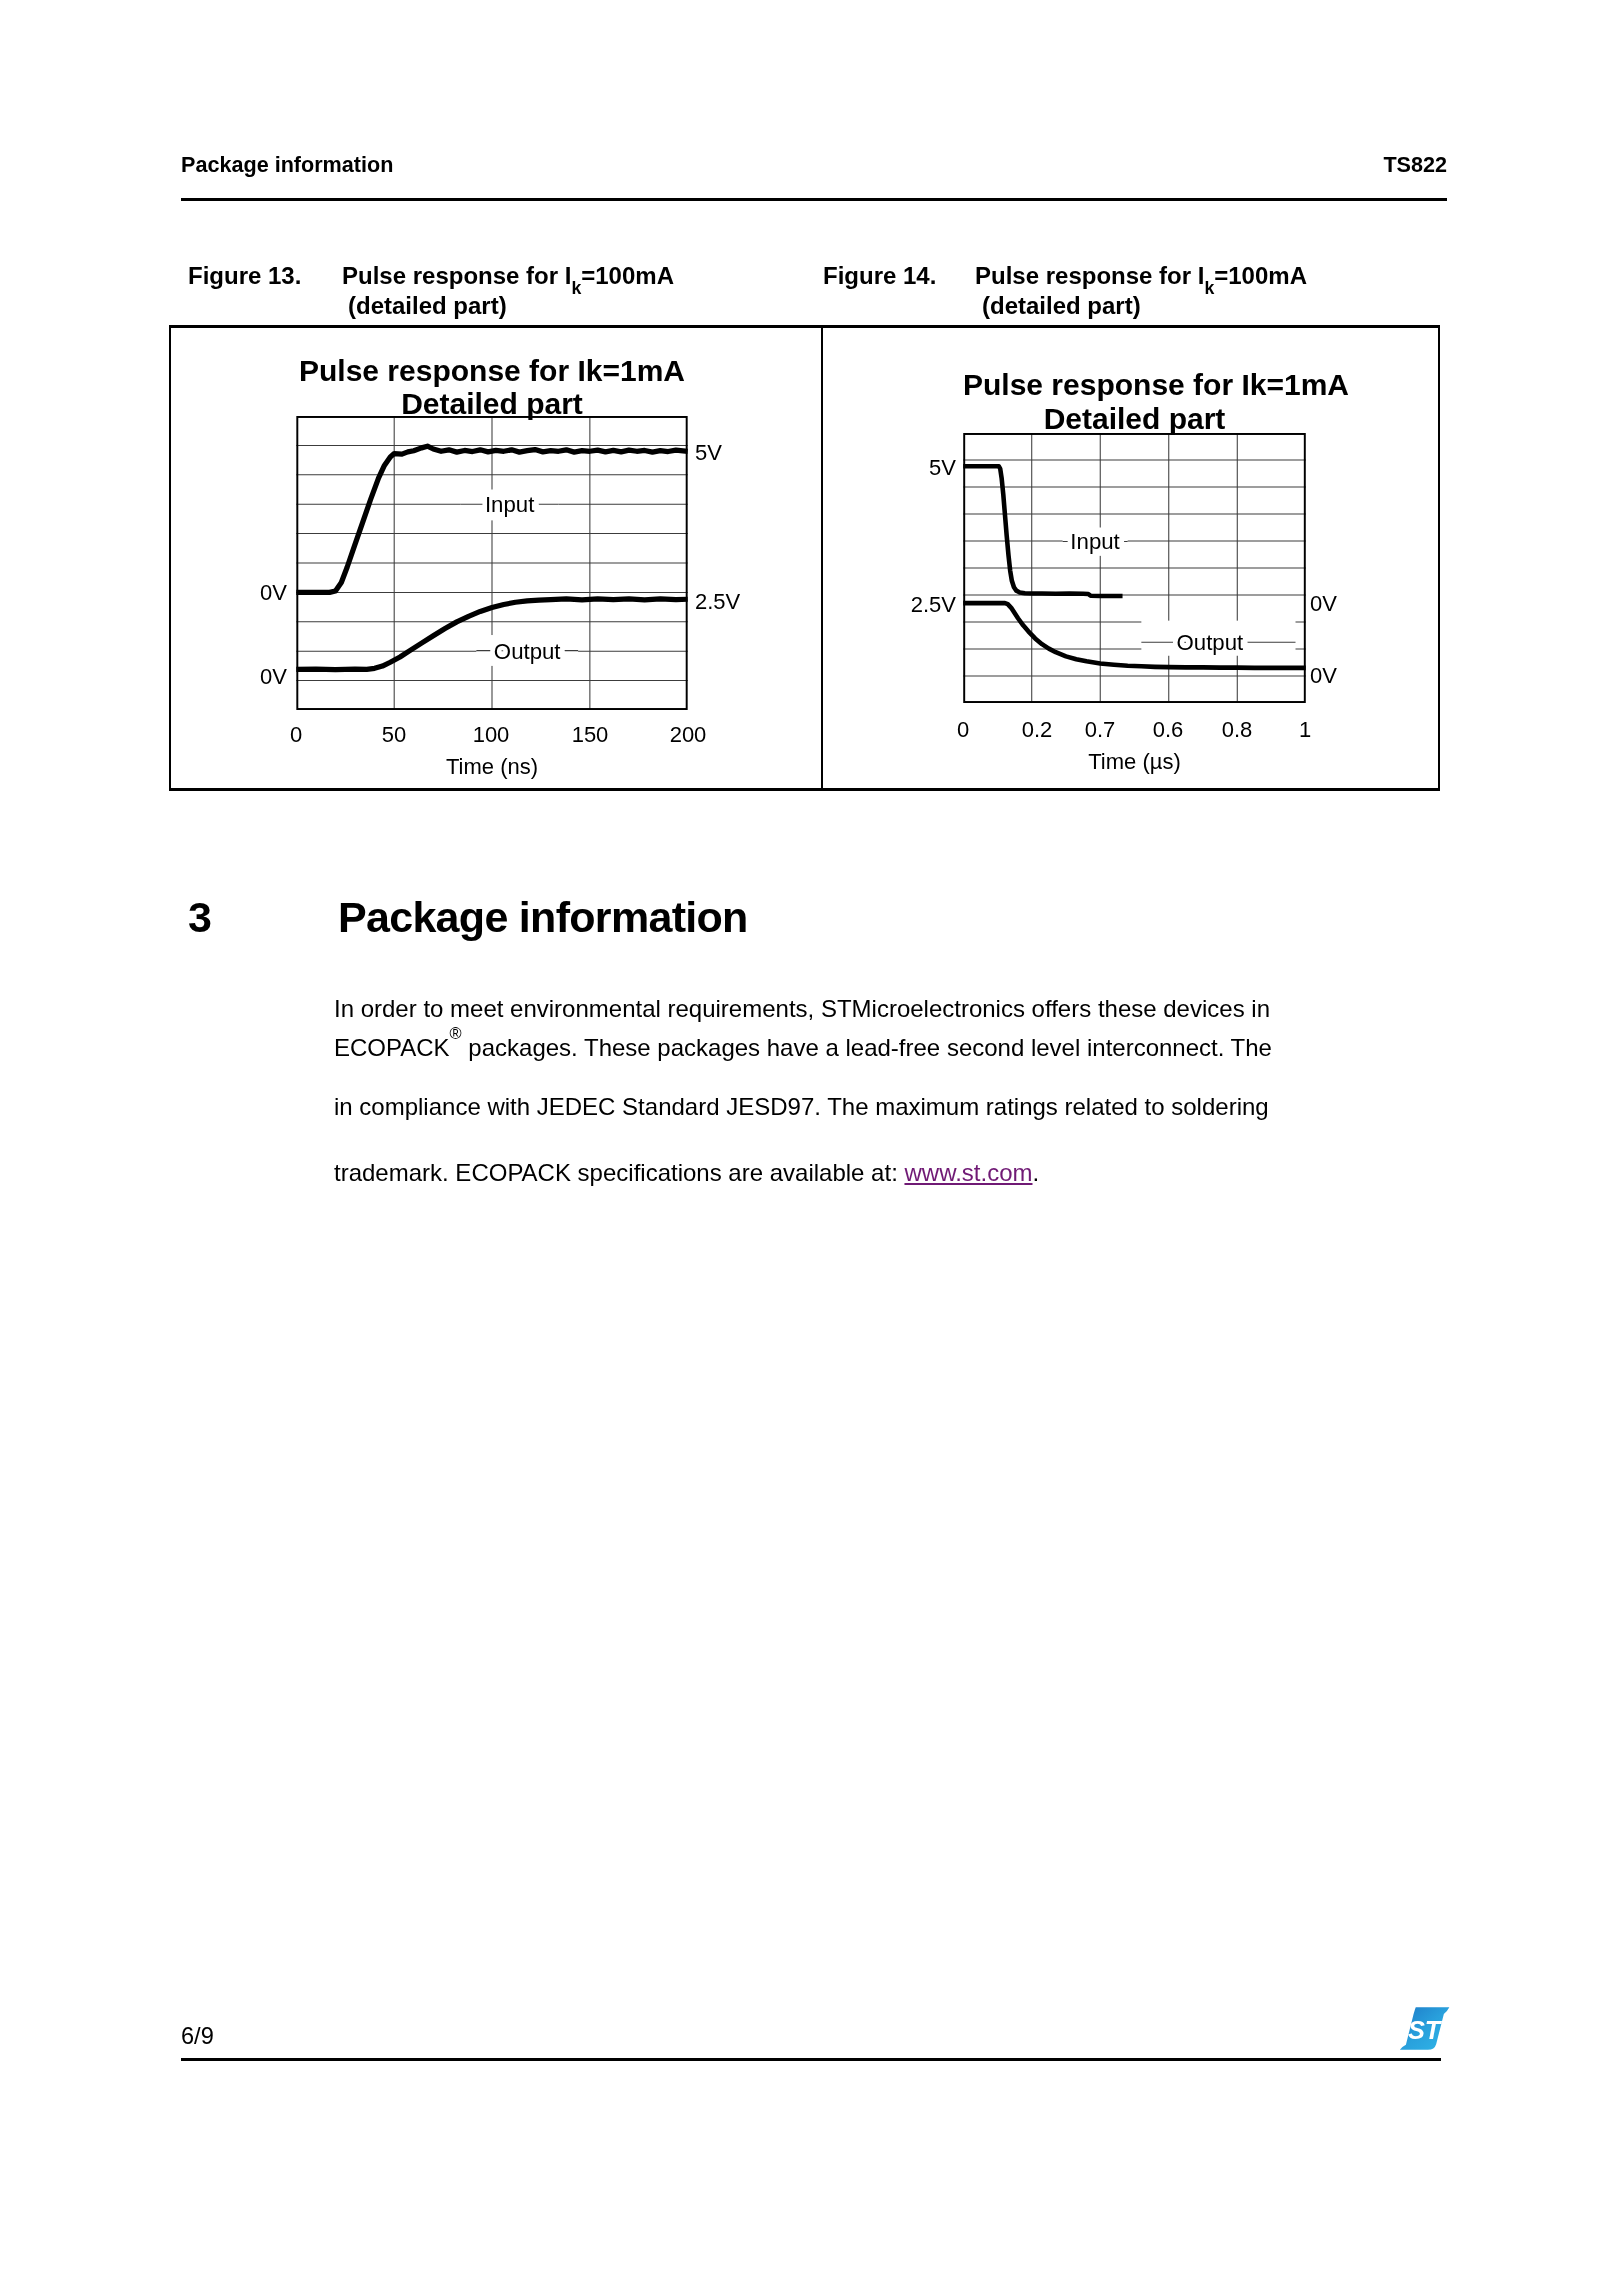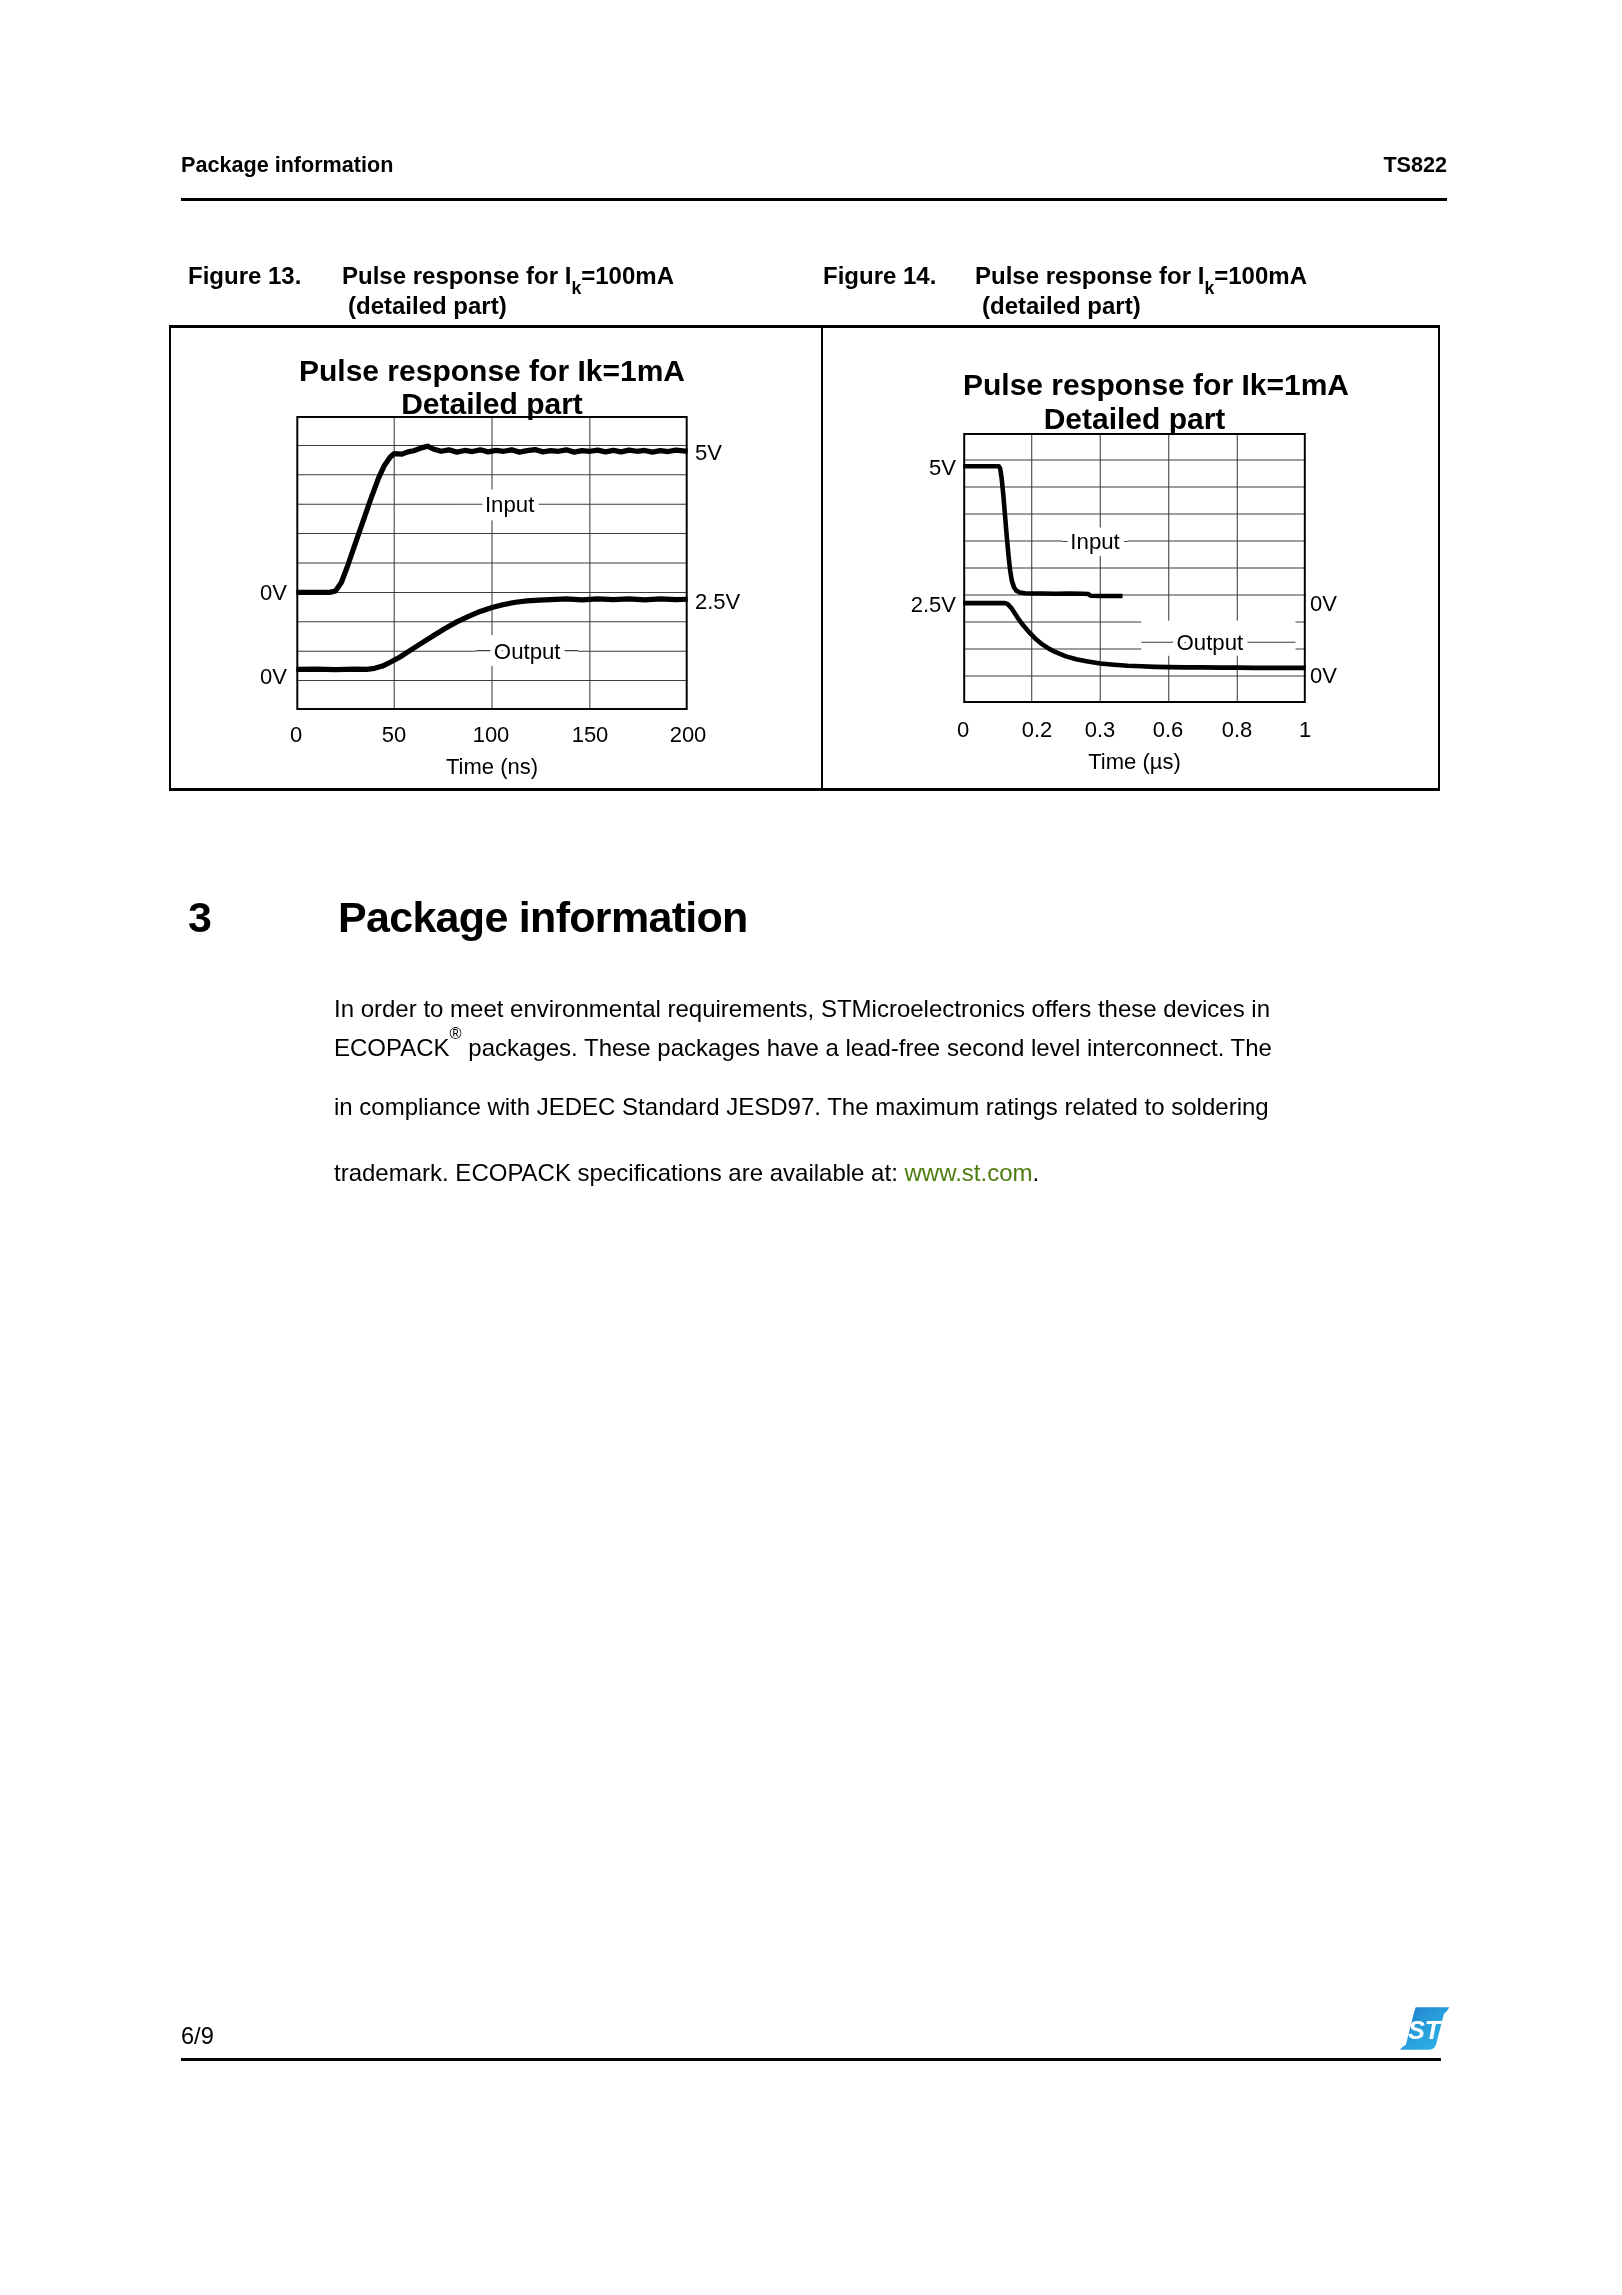"0.3" span.abs { text: 0.3 -> 0.7 }
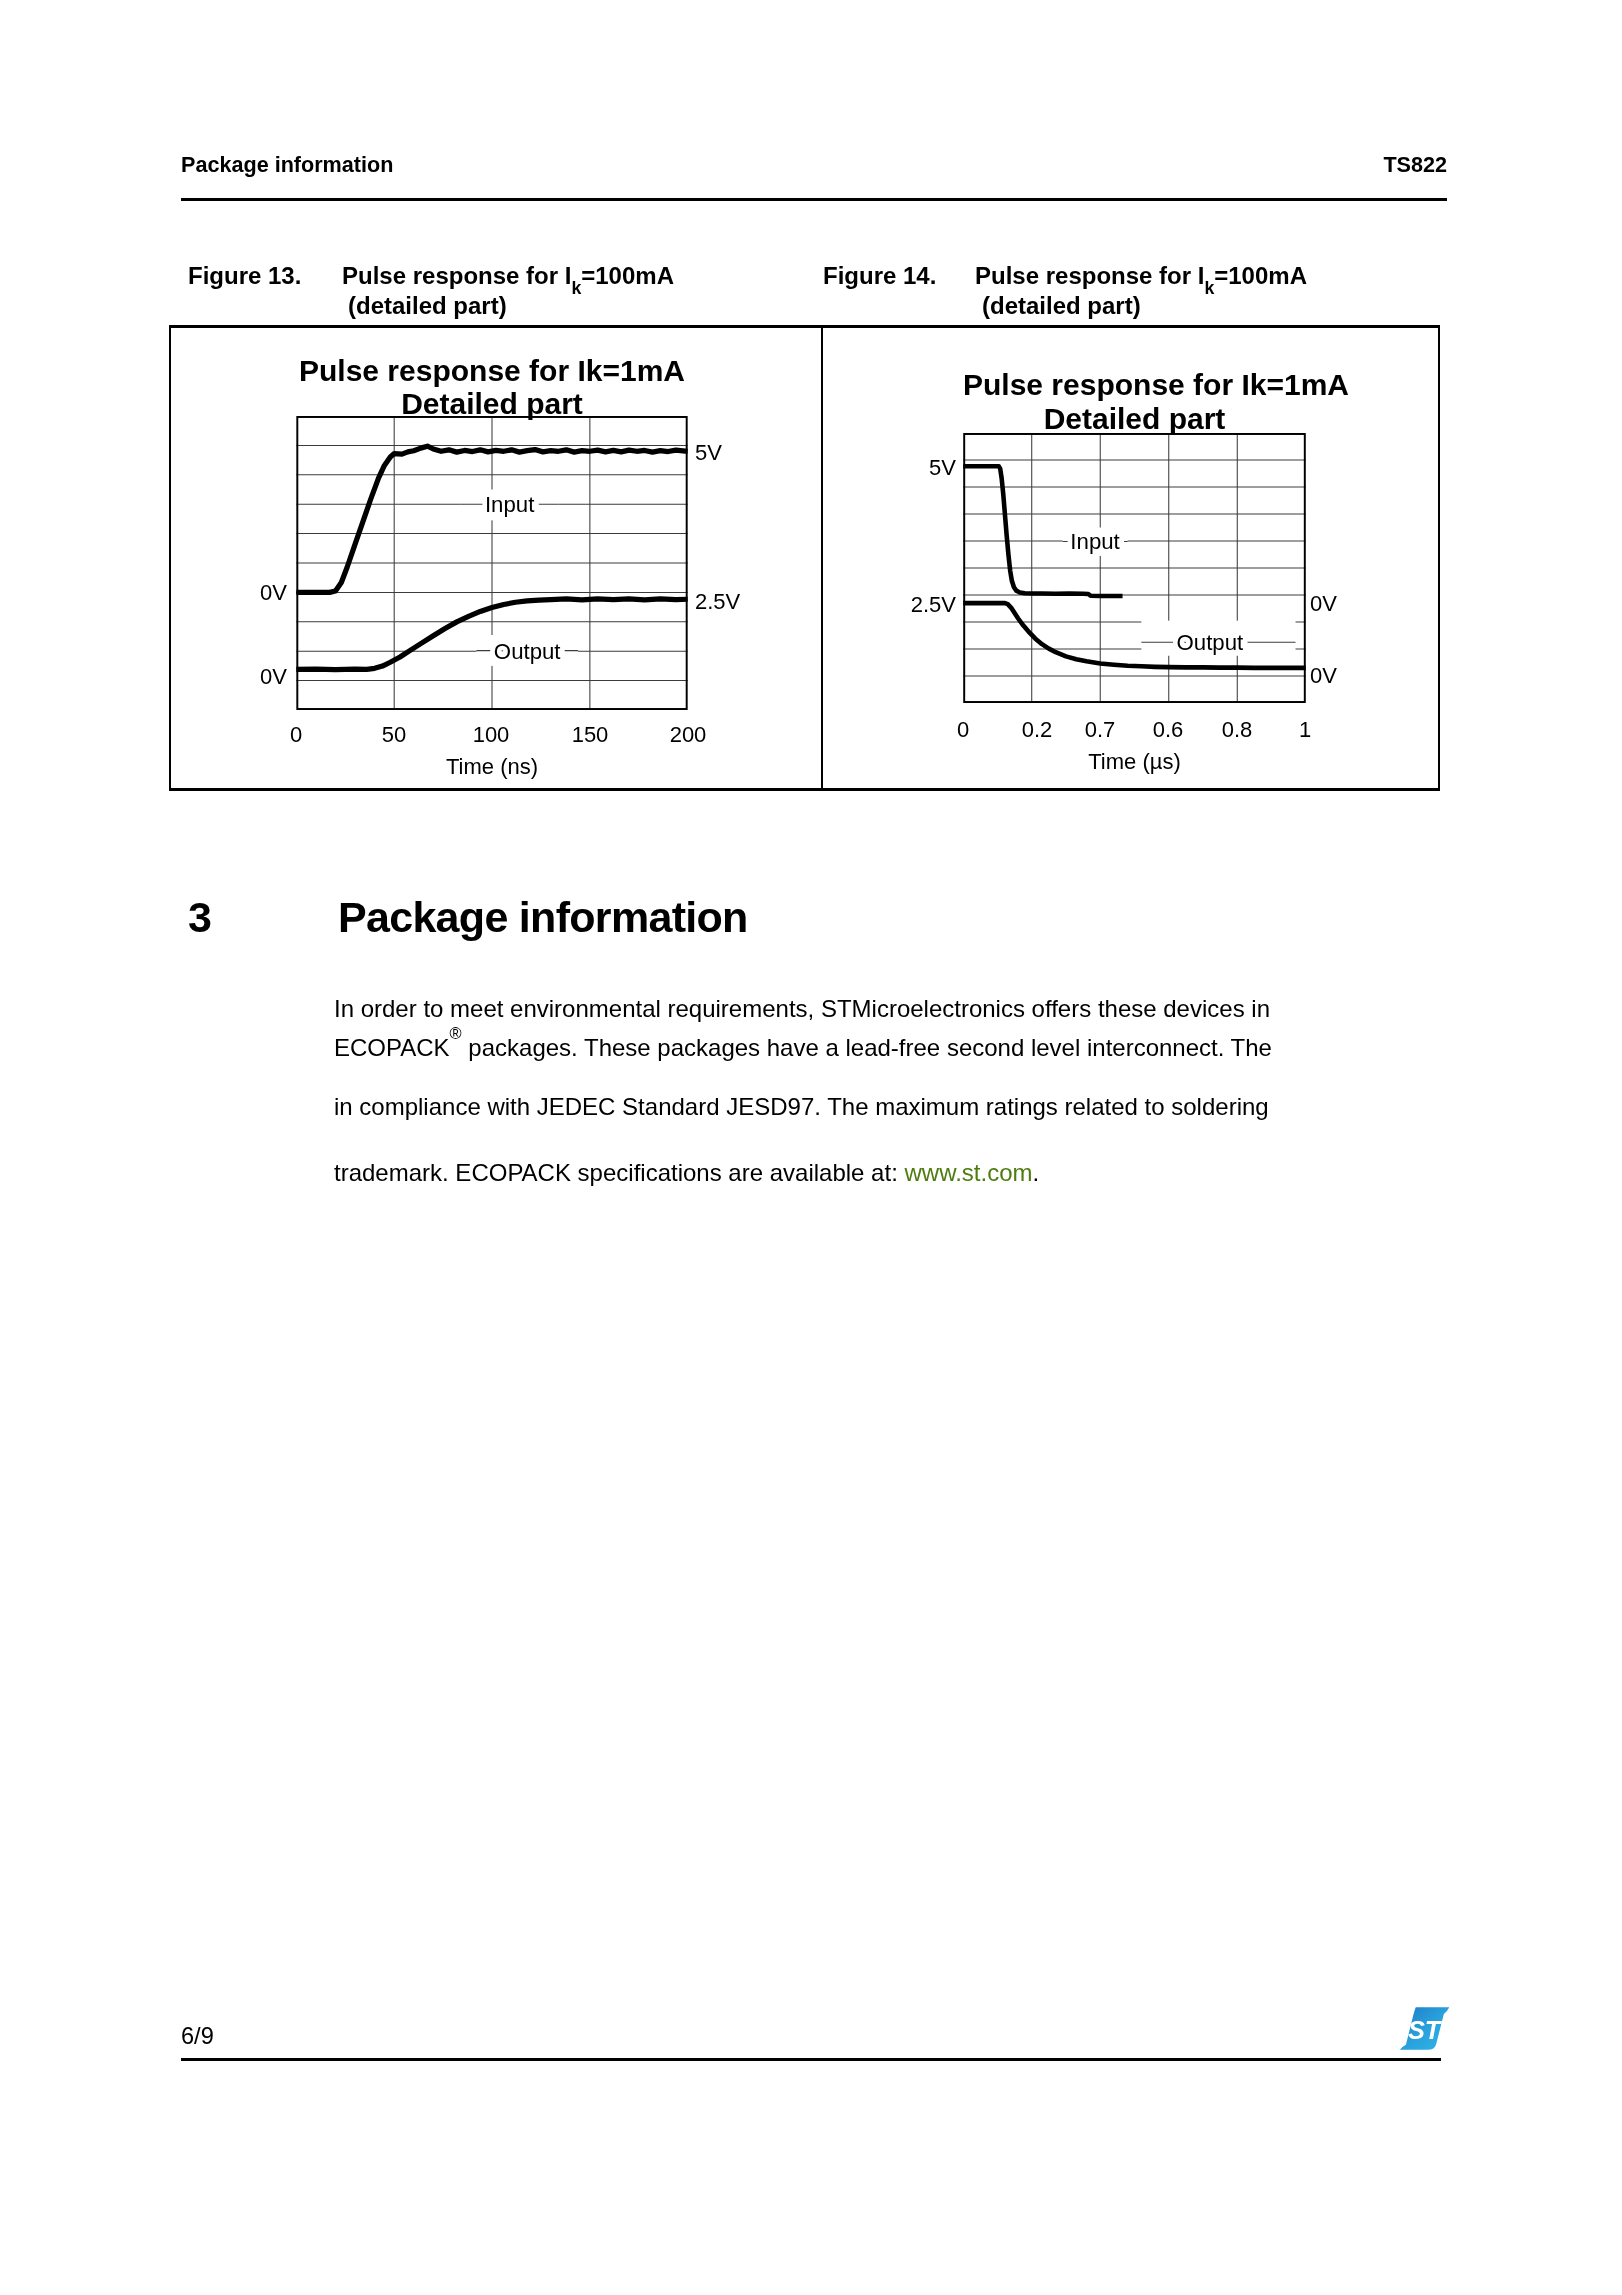"www.st.com" .stlink { color: #4d7c0f -> #701a75; text-decoration: none -> underline }
